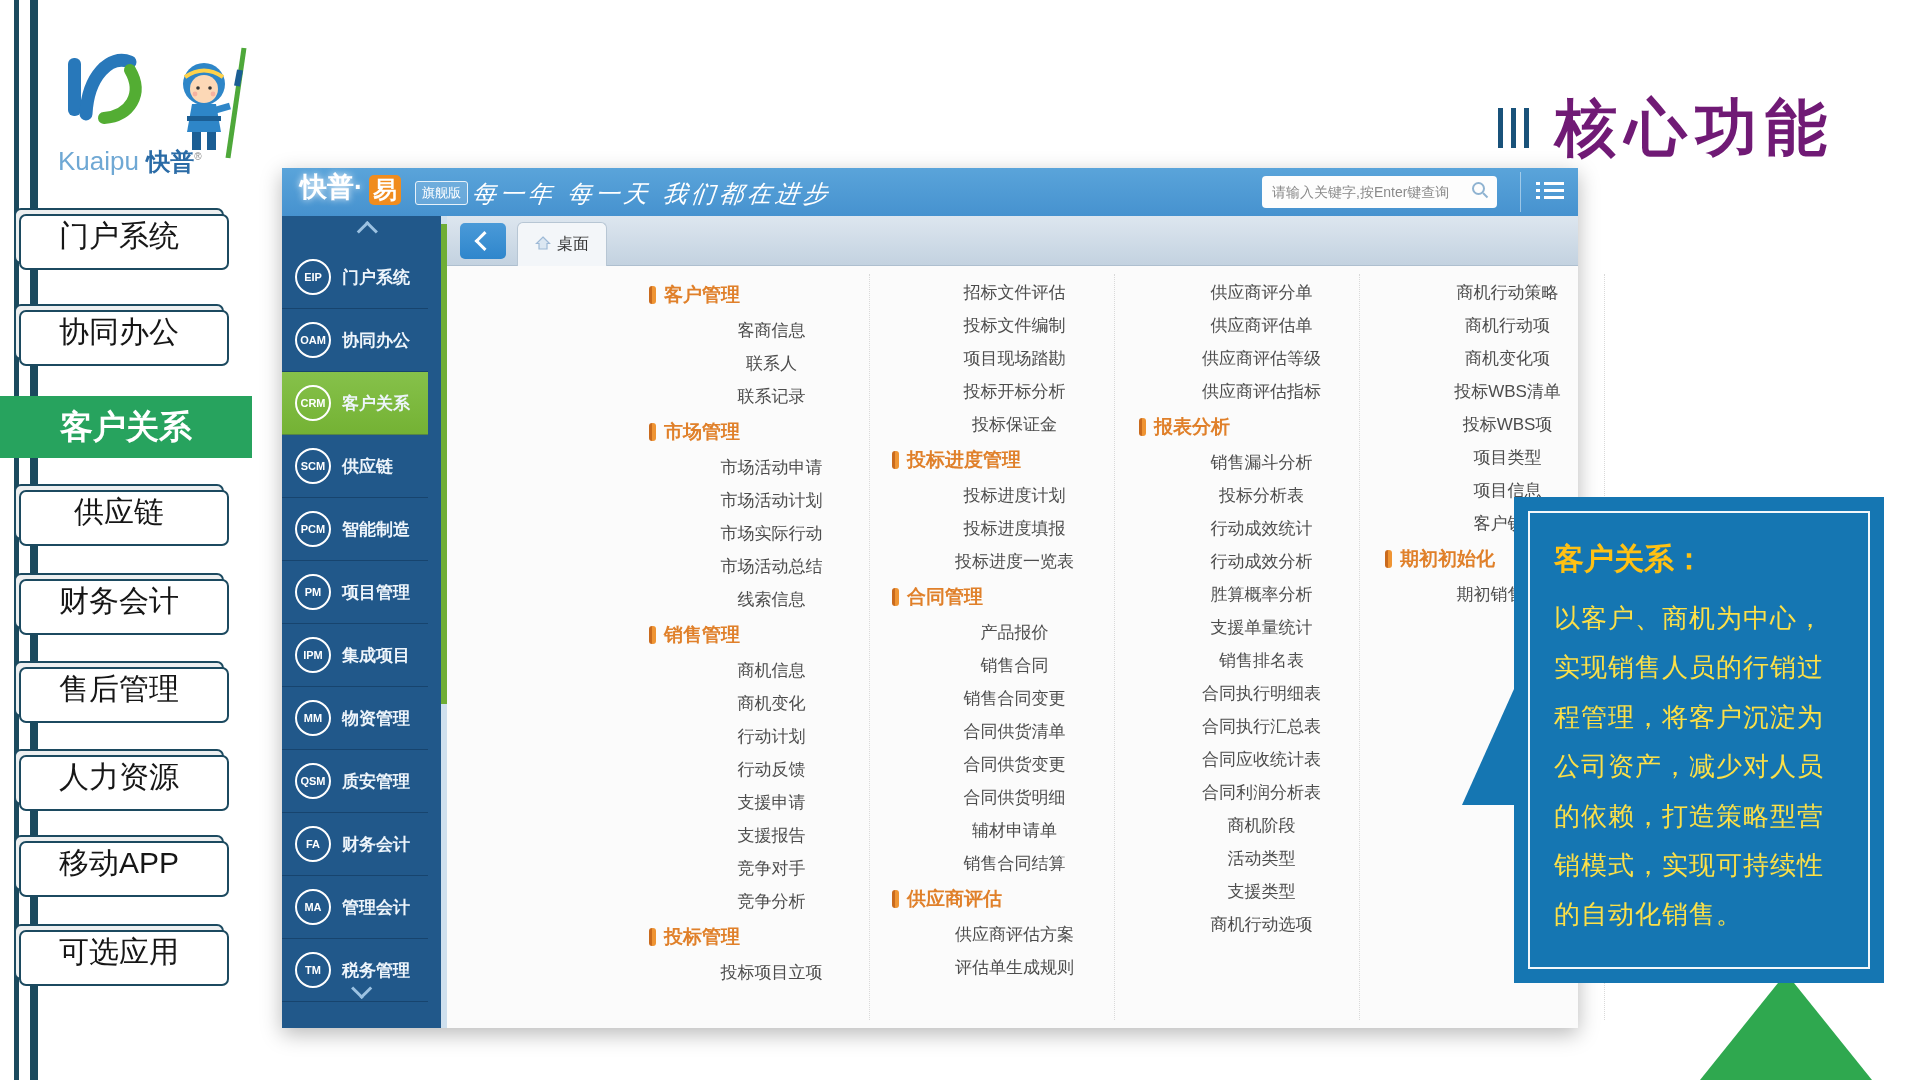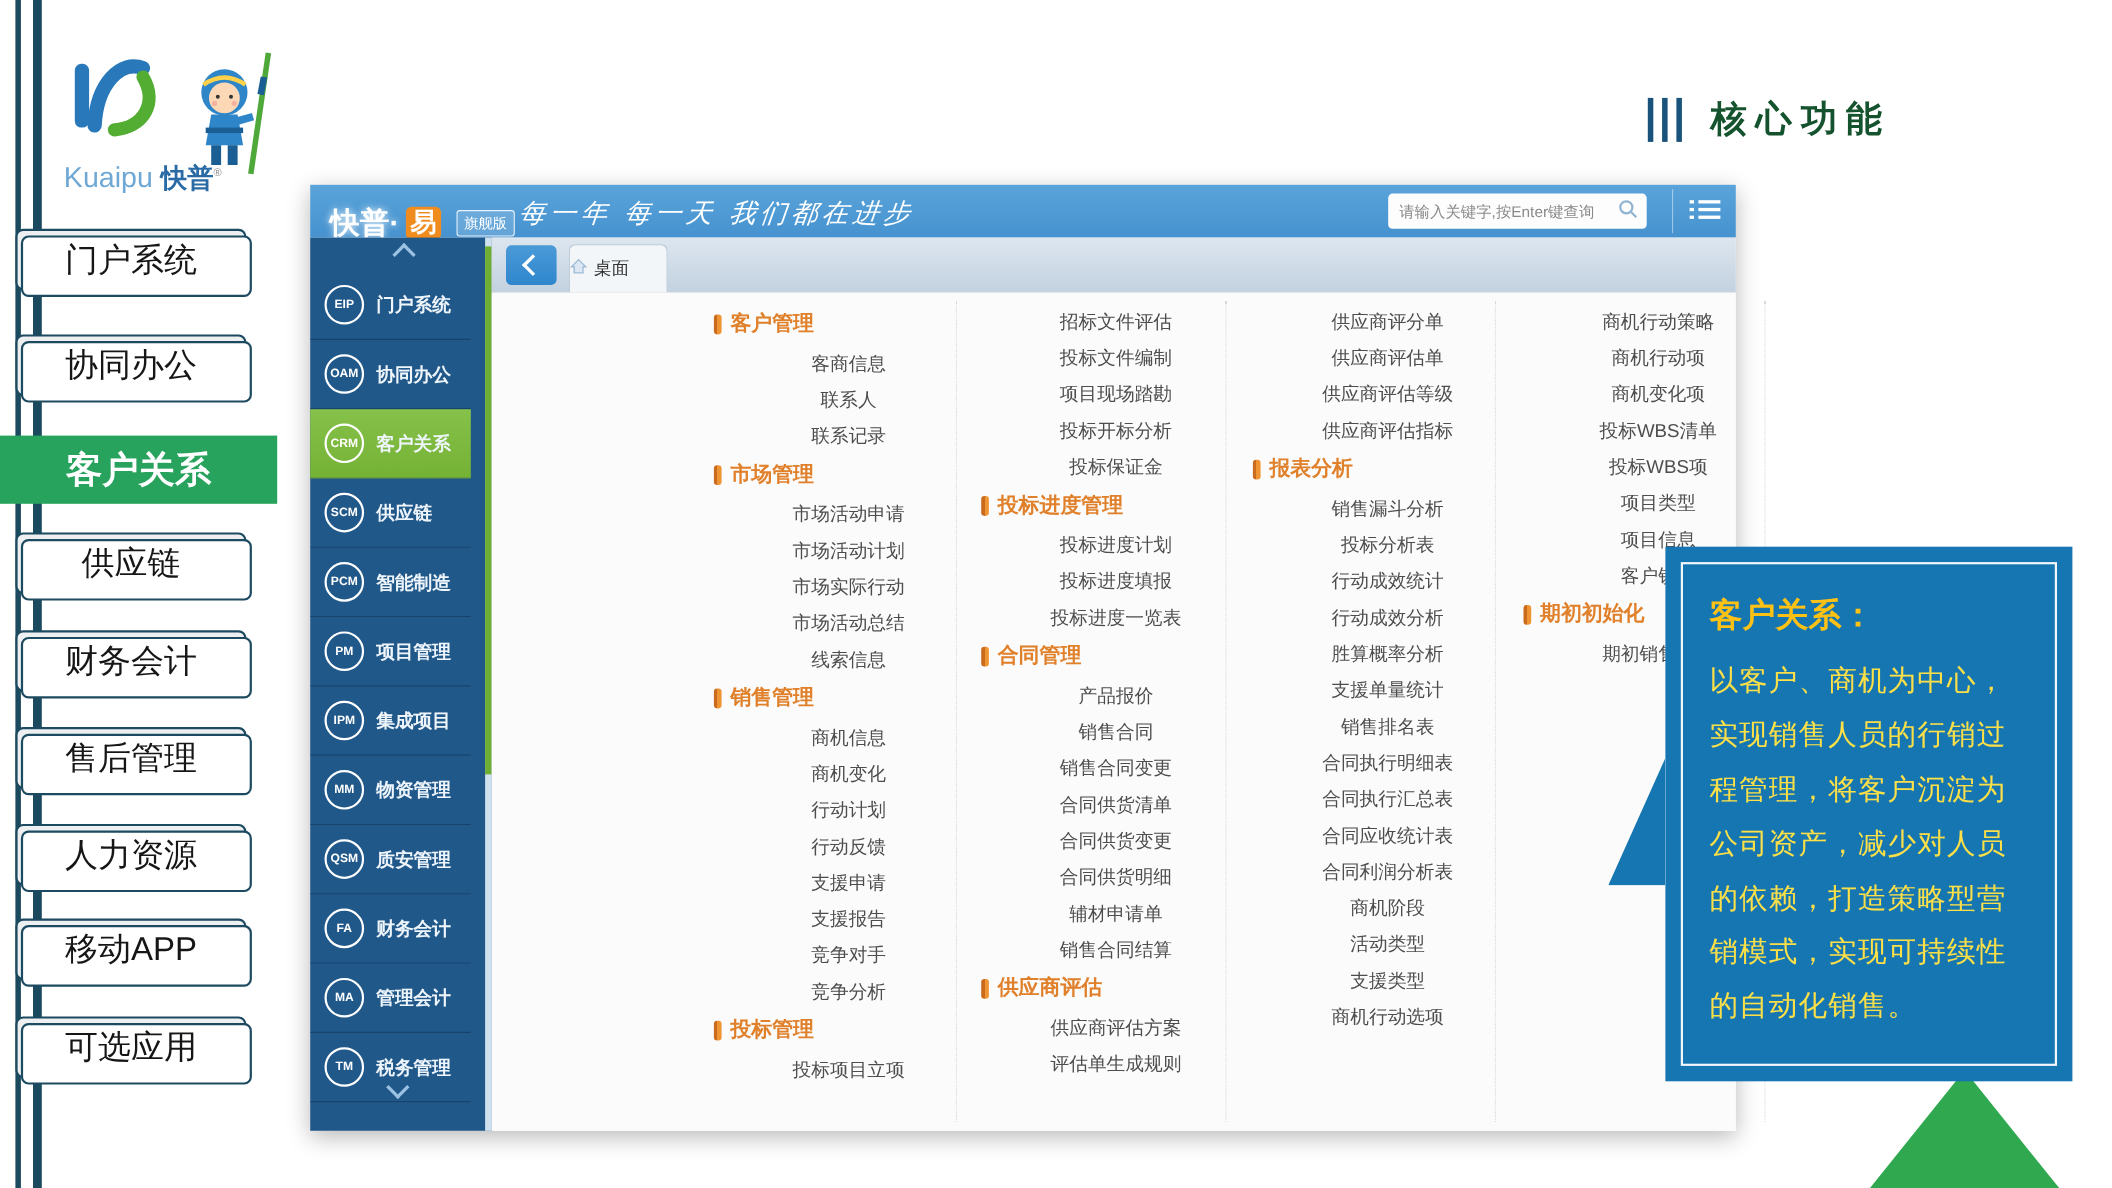"核心功能" .heading-text { color: #14532d -> #701a75; font-size: 33px -> 62px }
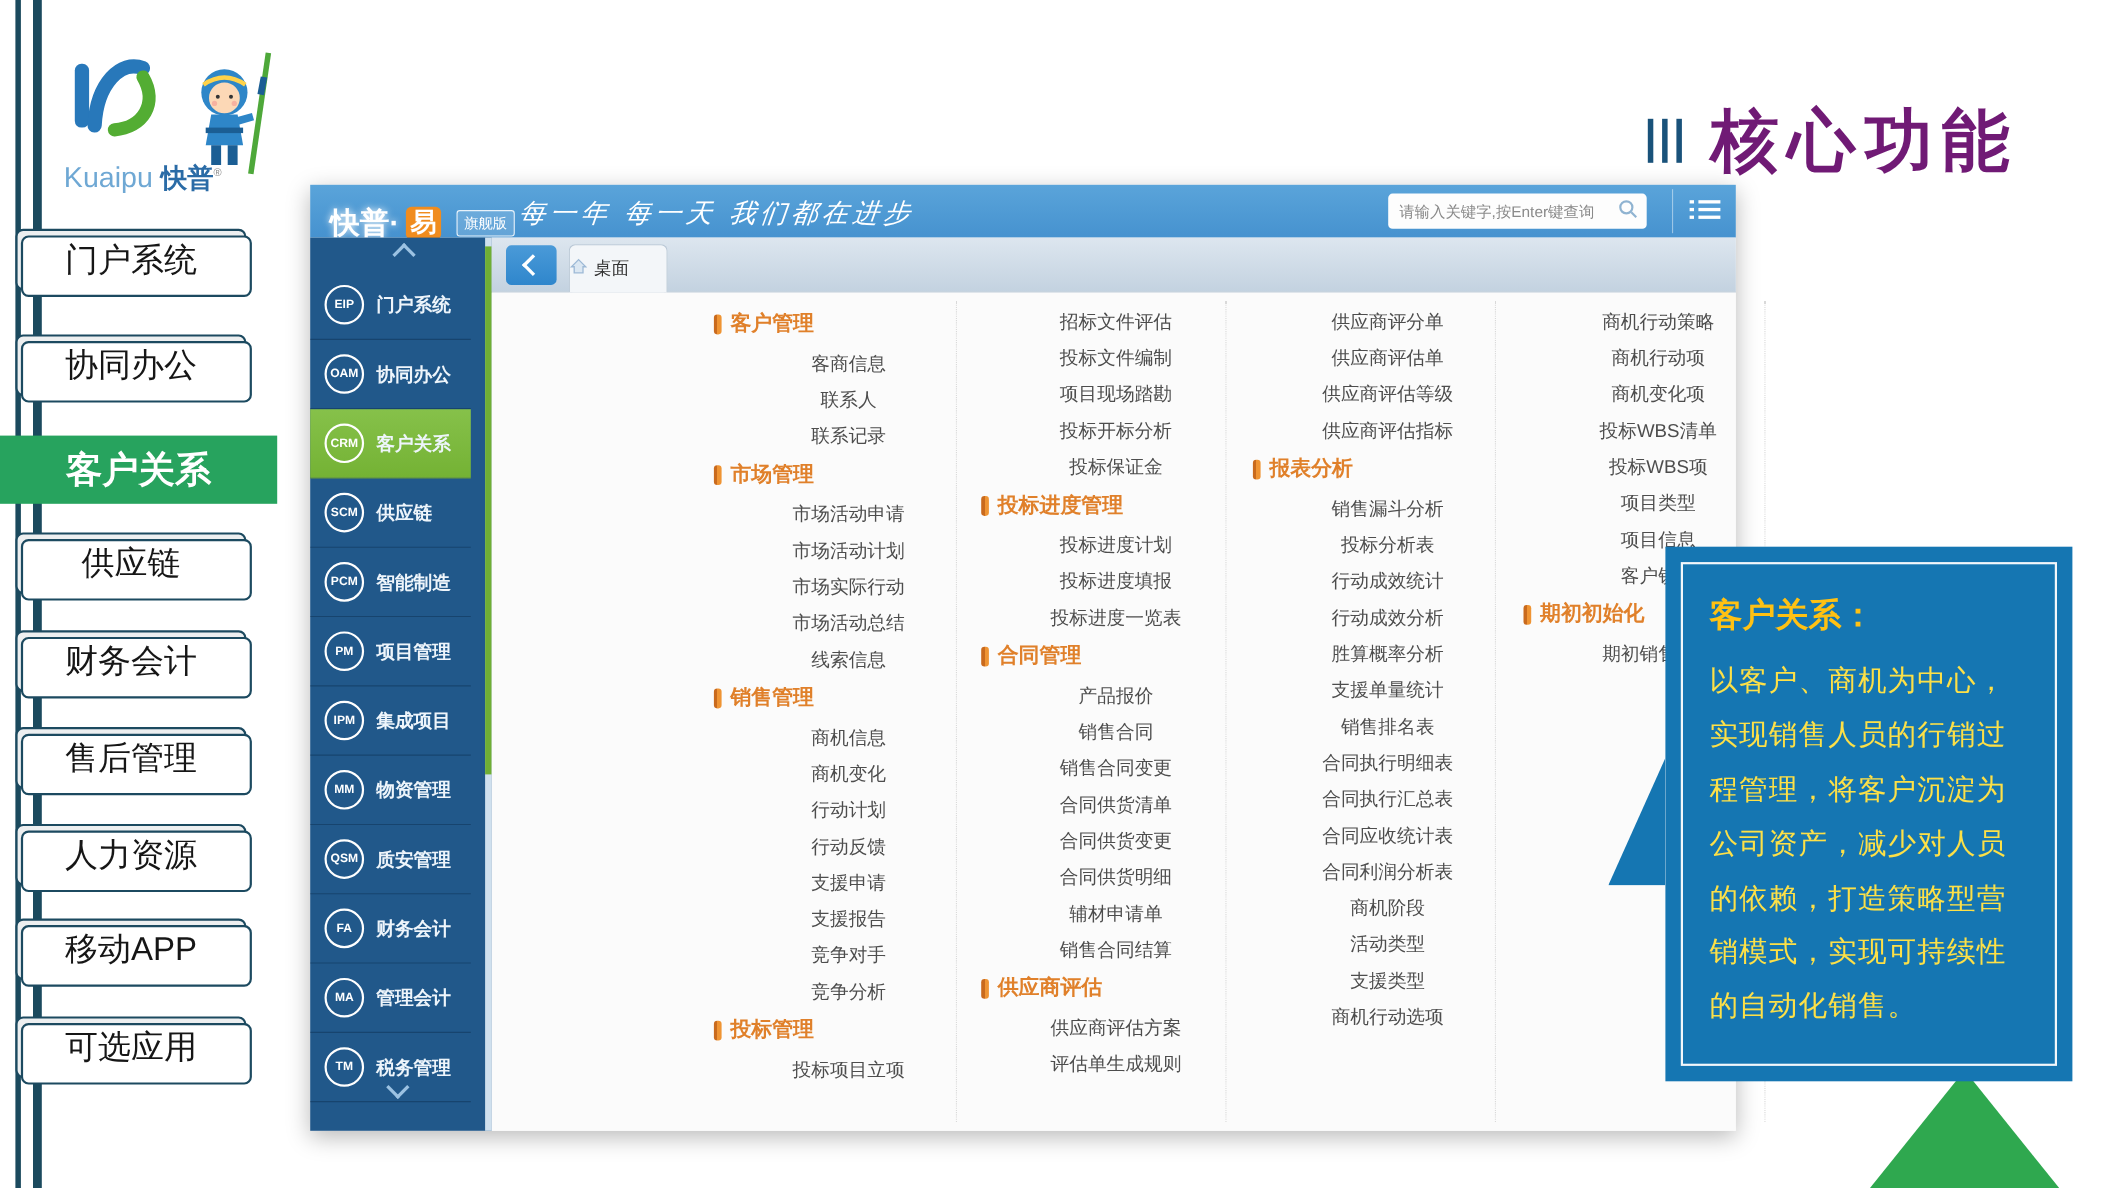"快普·" .product { align-items: center -> flex-end; top: 17px -> 1px }
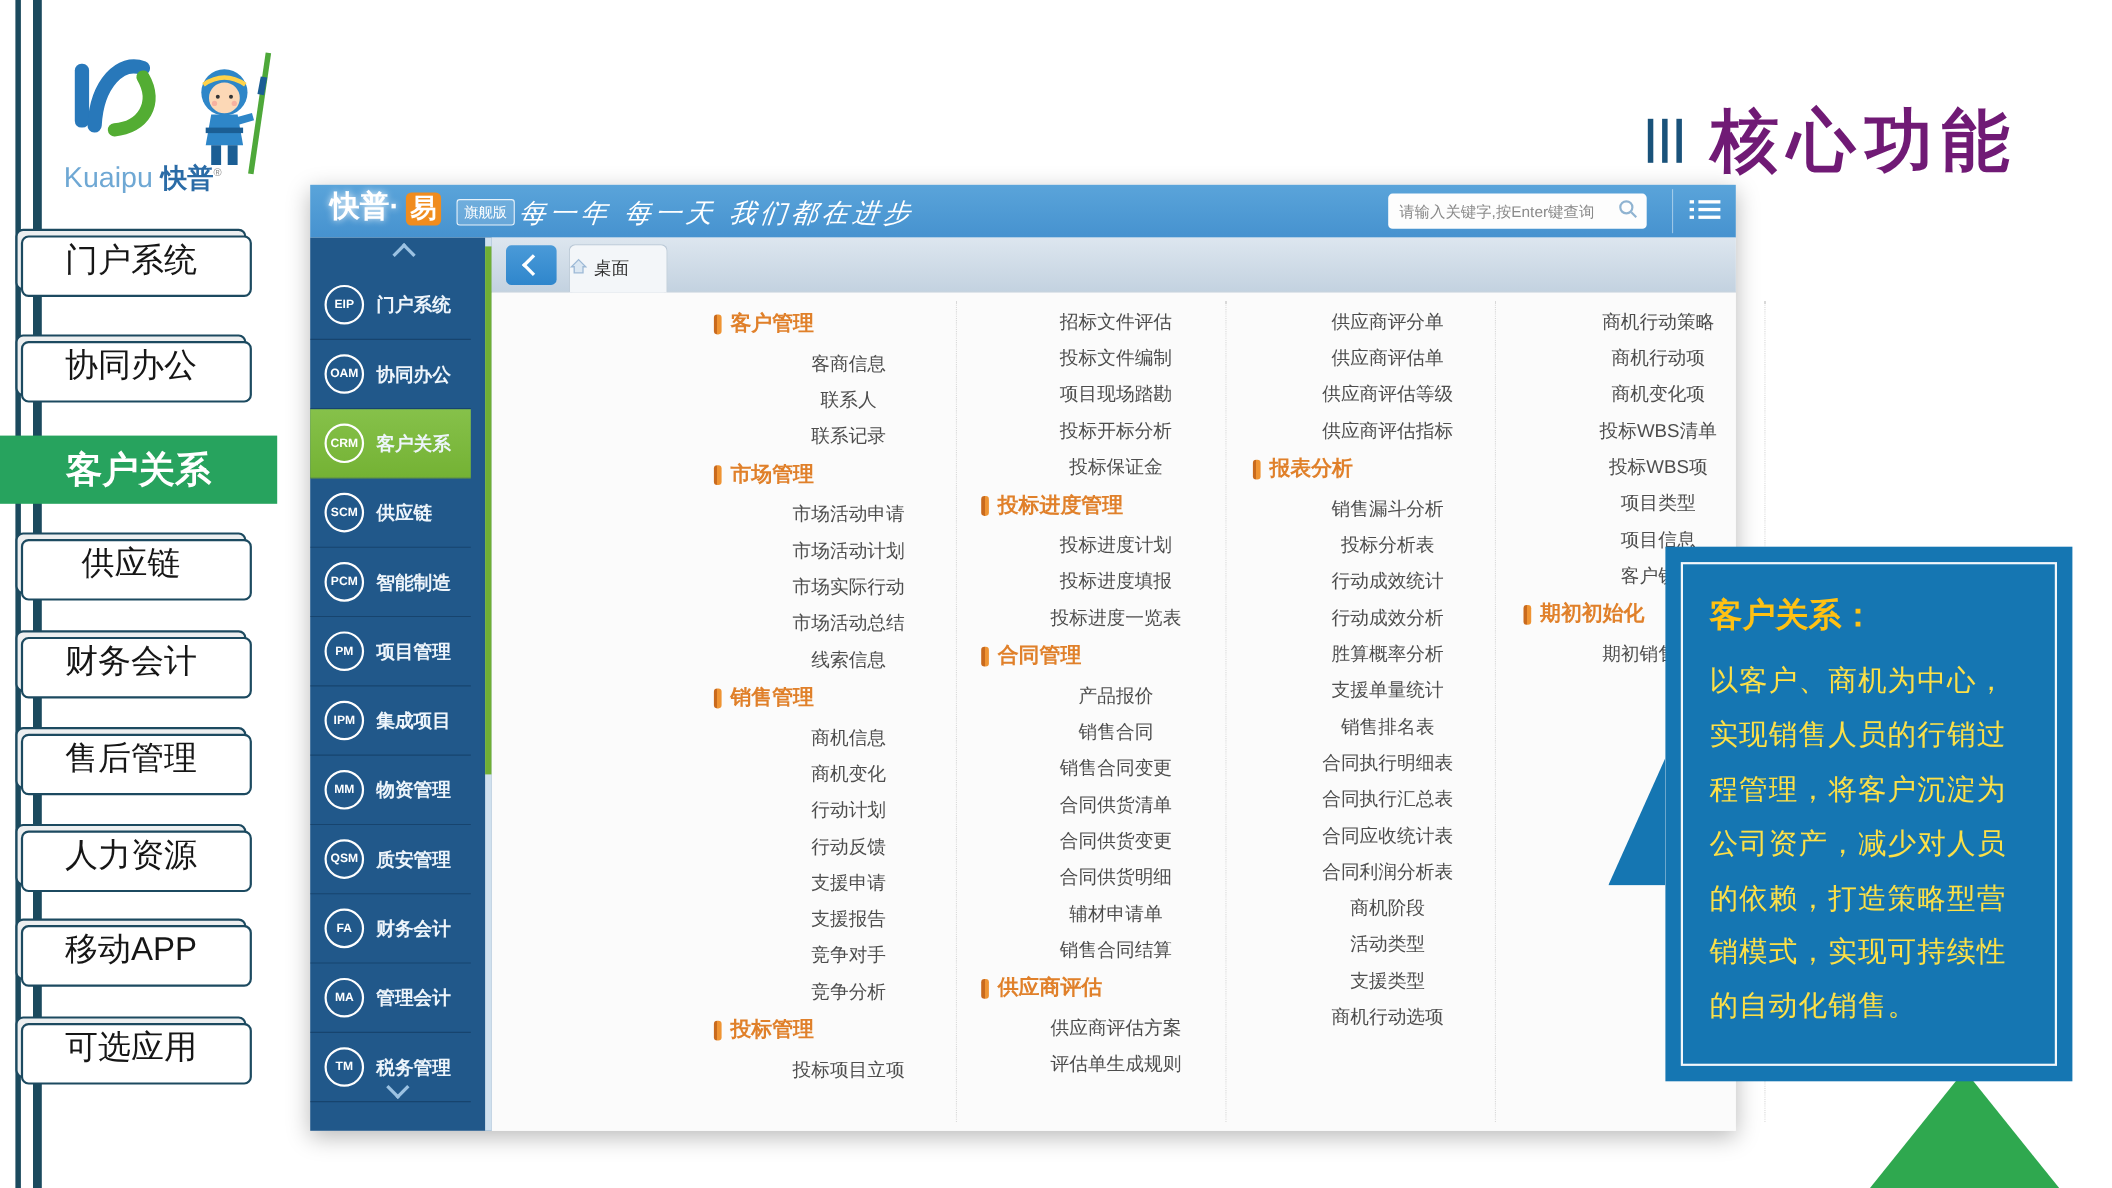"桌面" .tab { justify-content: flex-start -> center }
